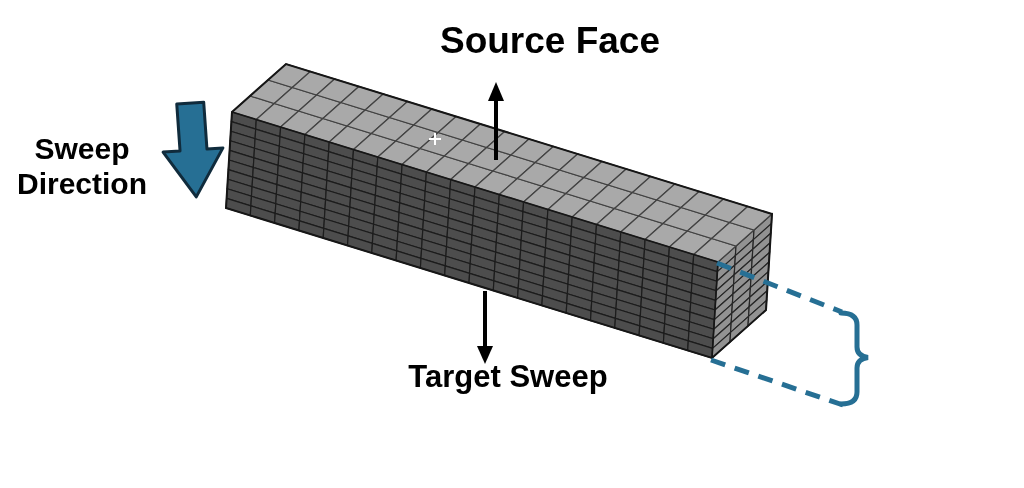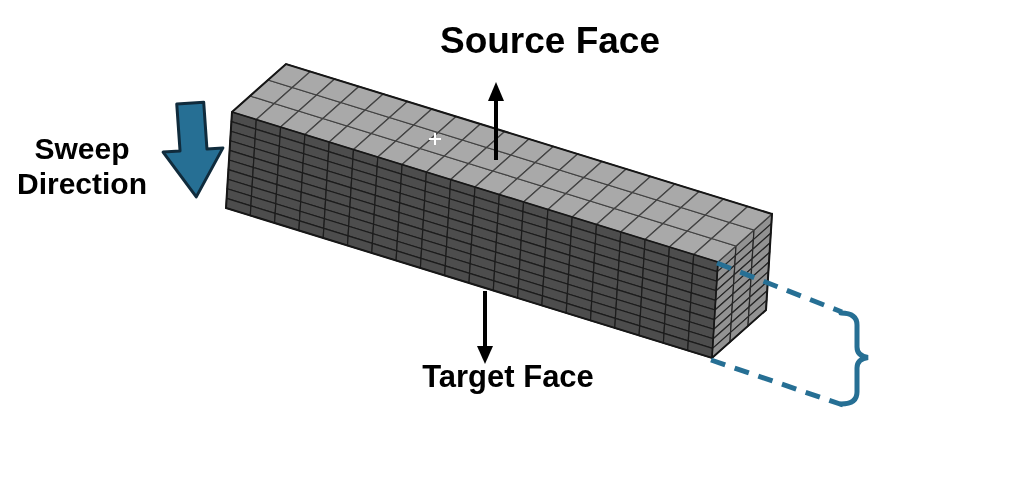"Target Face" div.lbl { text: Face -> Sweep }
